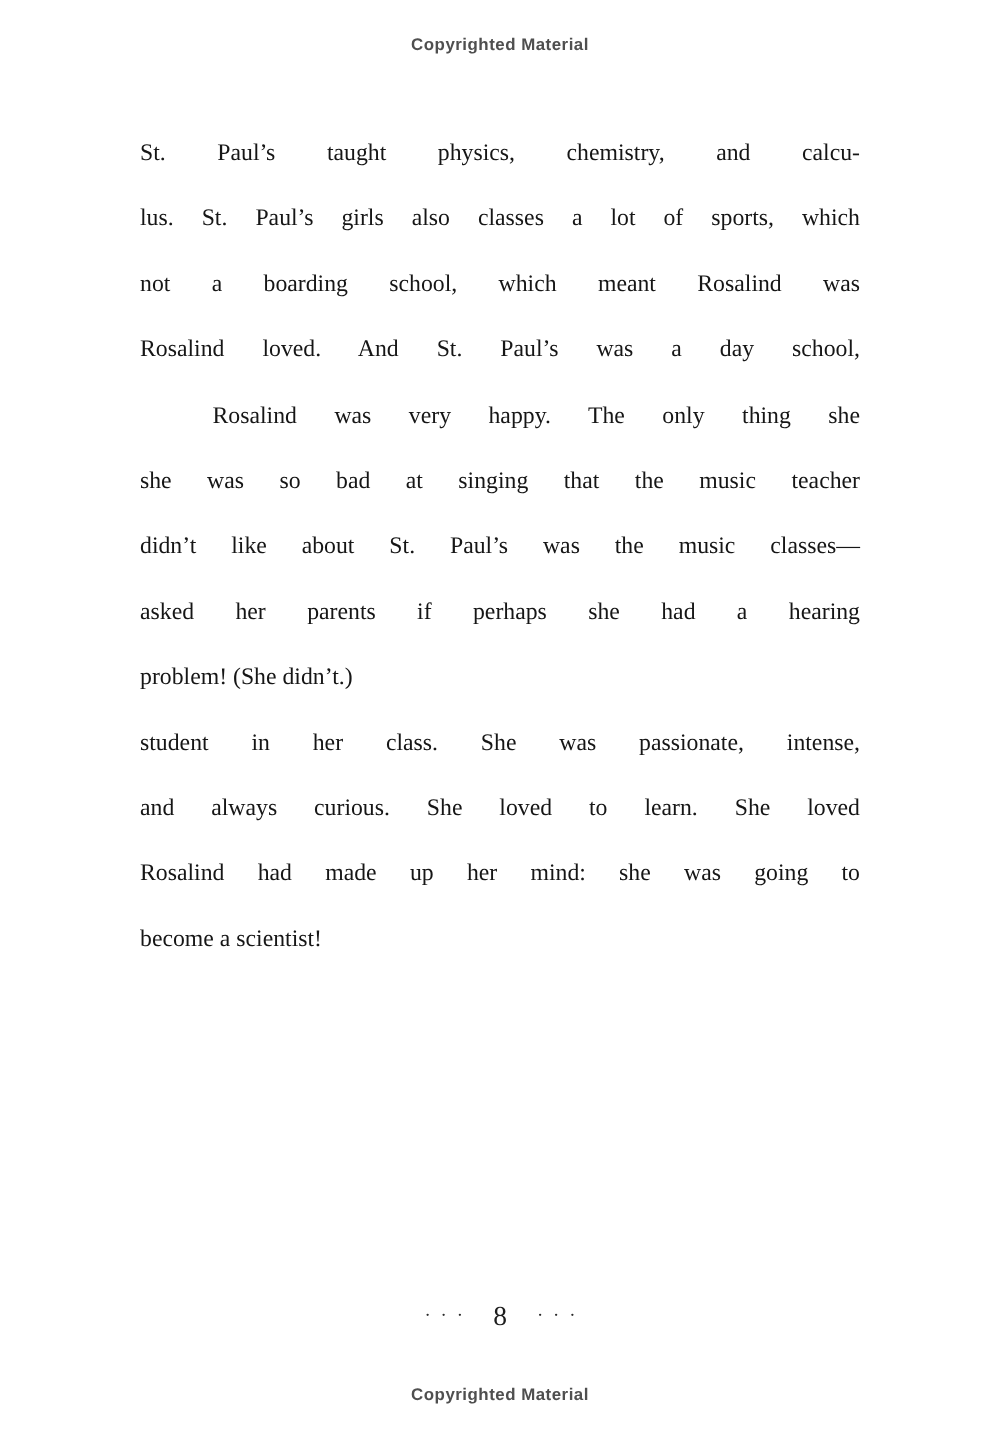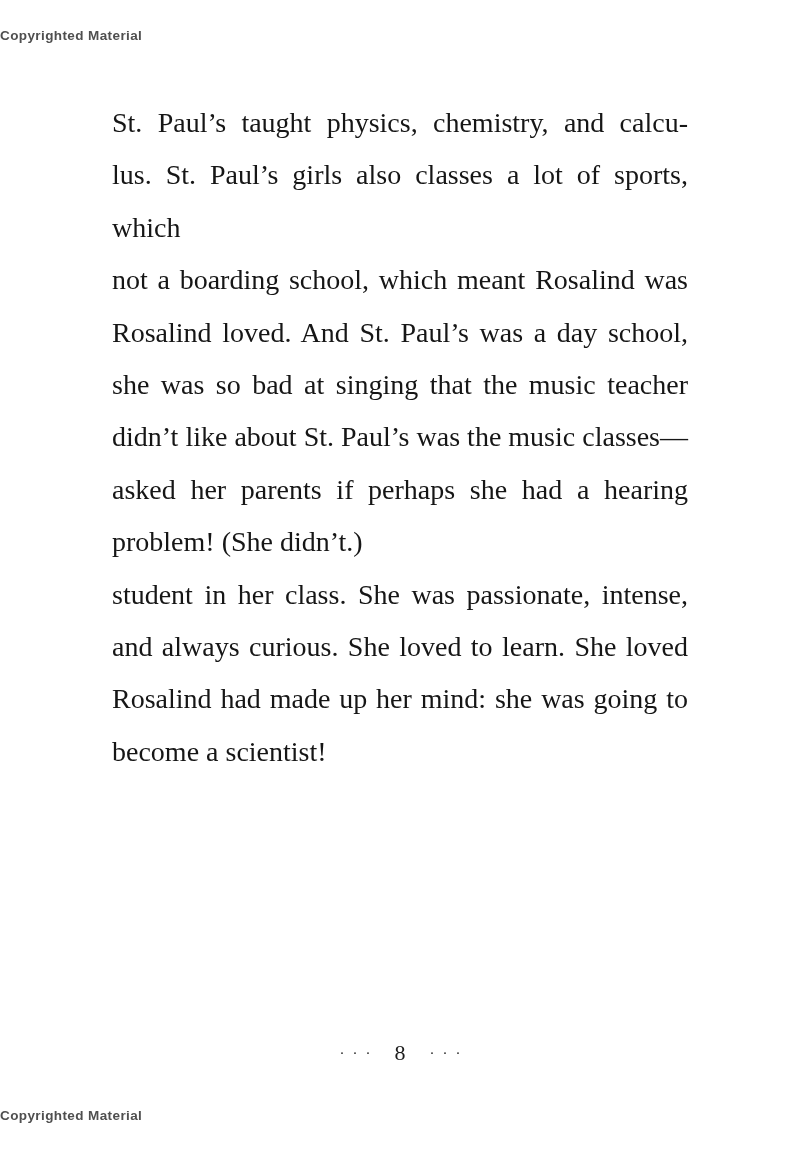"Copyrighted Material" .notice { text-align: left -> center }
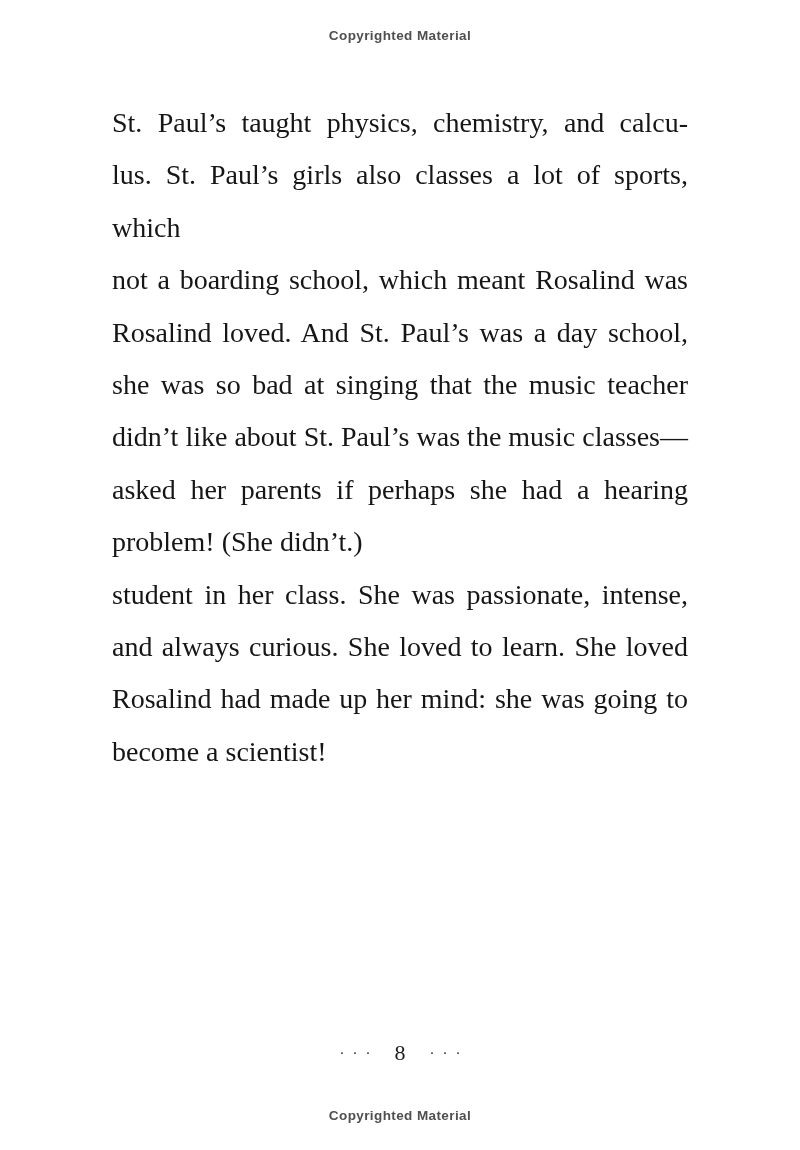"St. Paul’s taught physics, chemistry," .body-text { font-size: 28px -> 19px }
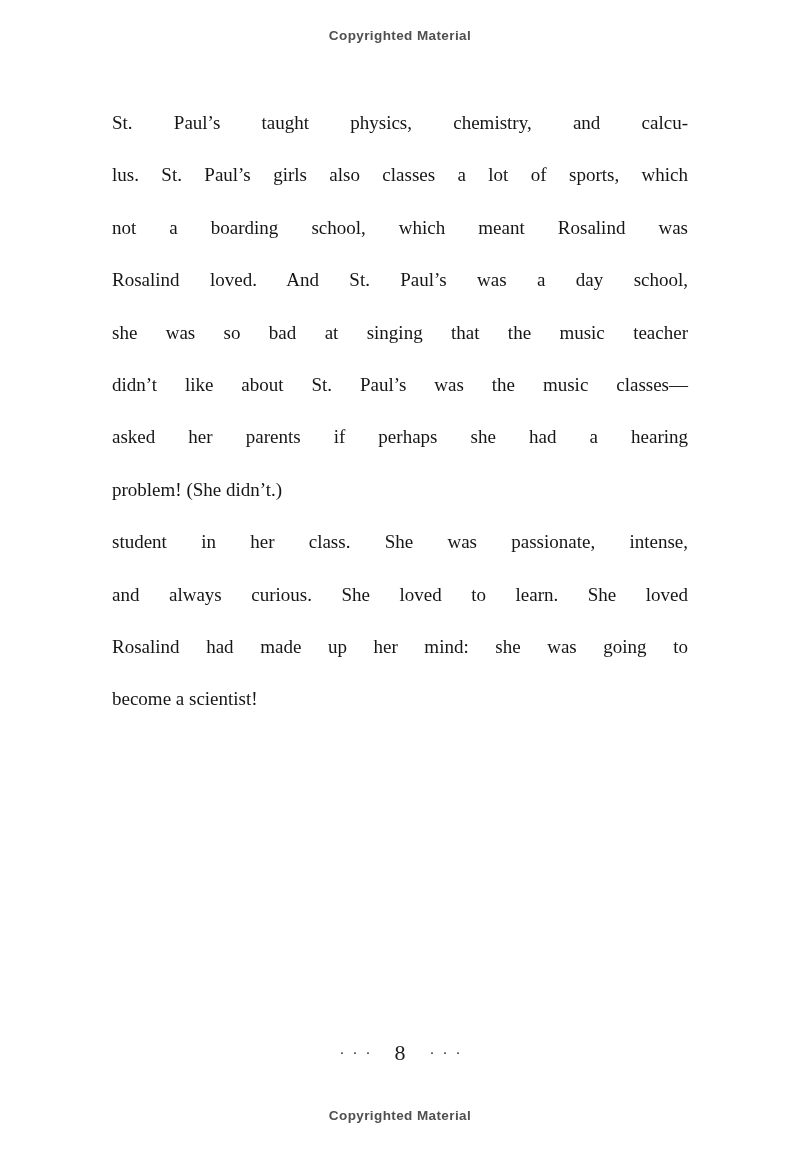"Rosalind was very happy. The" div.line { html: none -> <div>Rosalind was very happy. The only thing she</div> }
